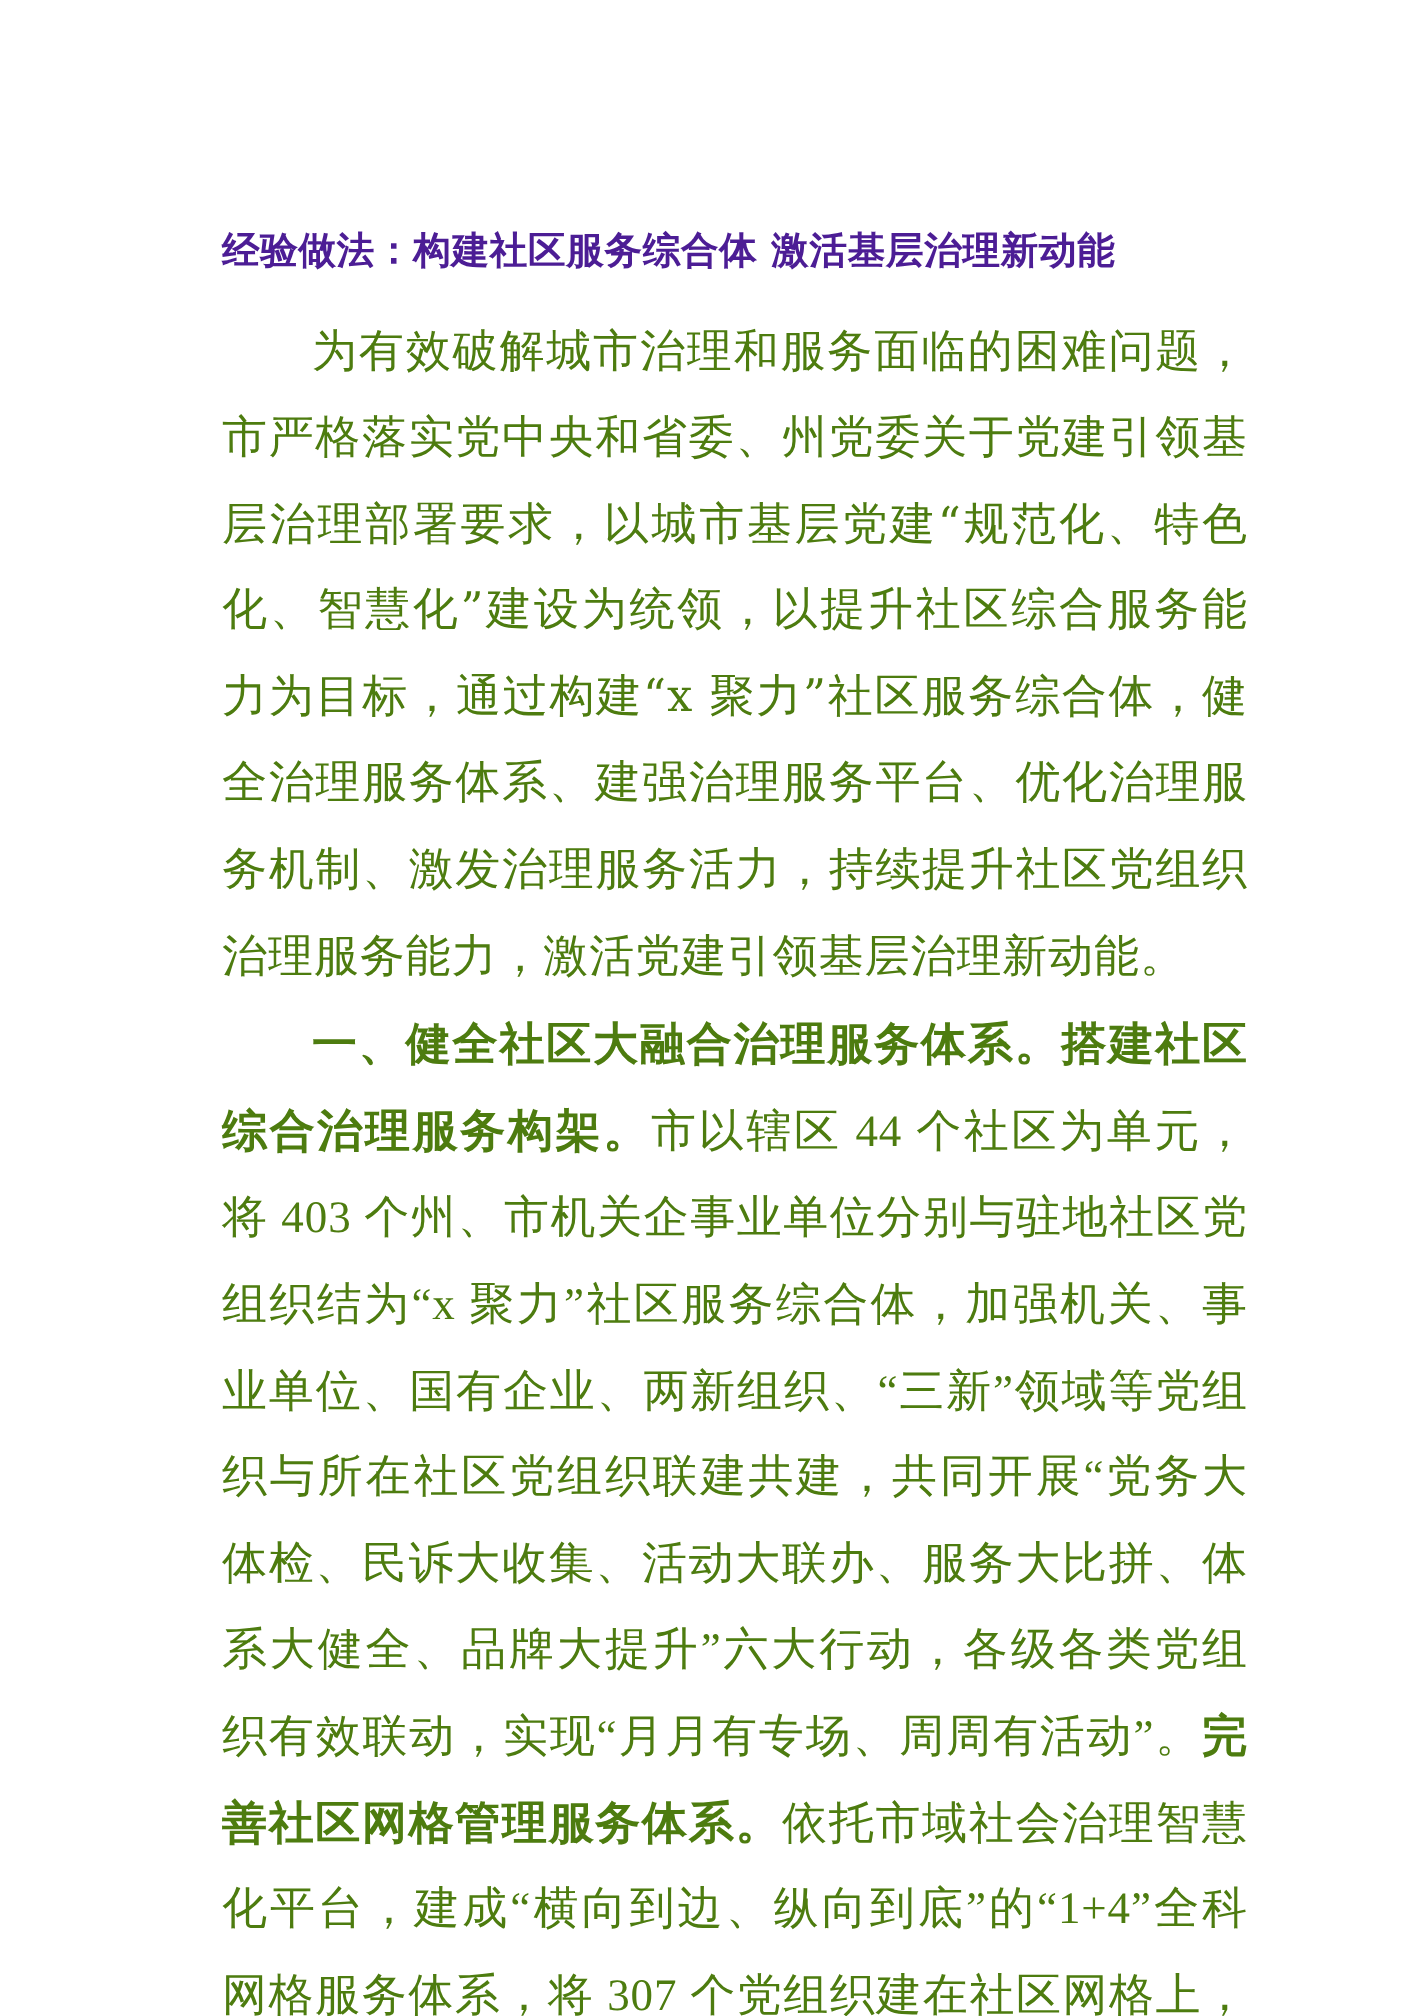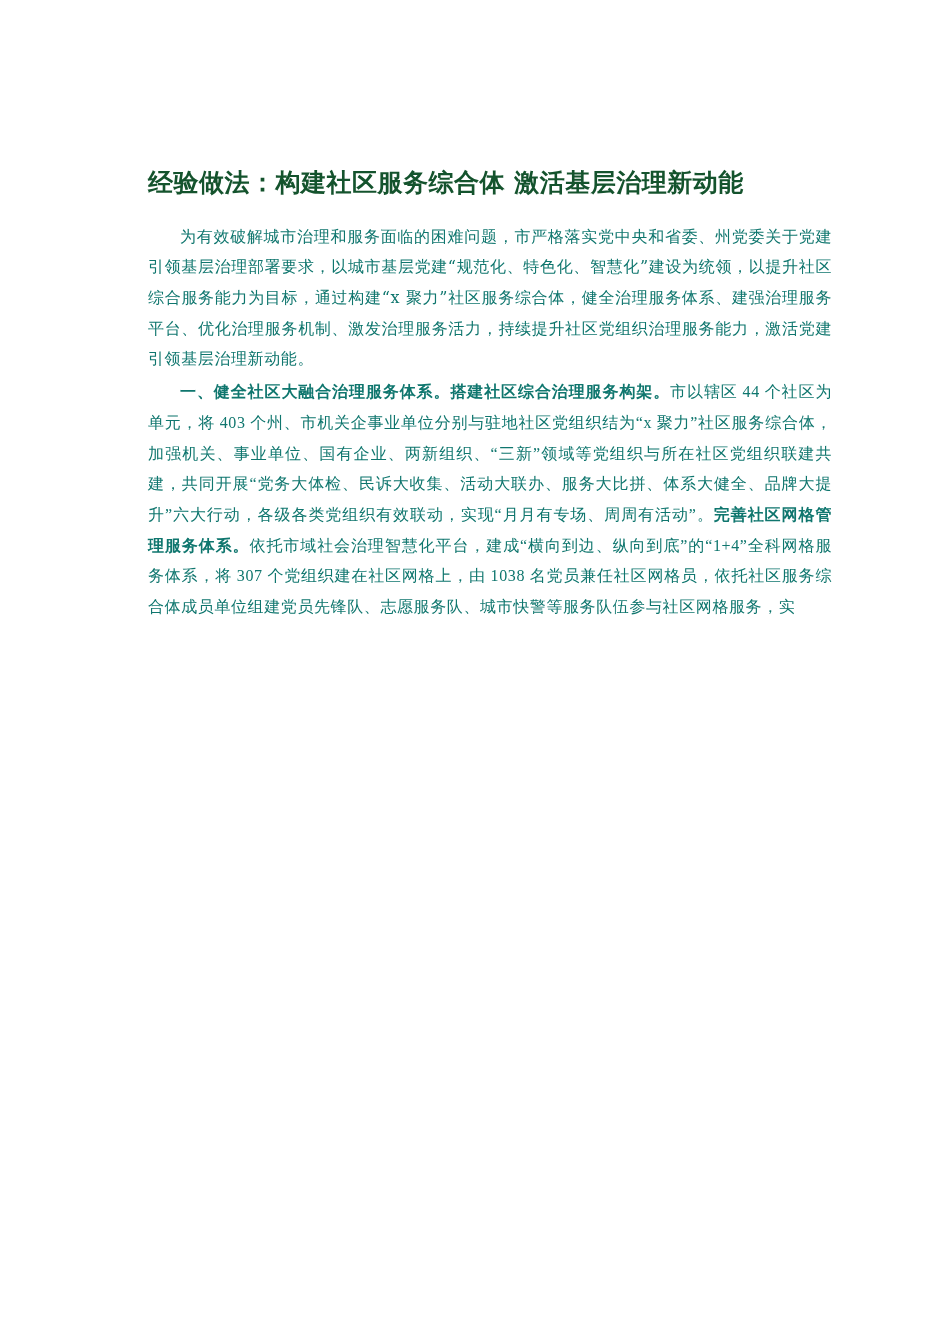"经验做法：构建社区服务综合体 激活基层治理新动能" .doc-title { color: #14532d -> #4c1d95; margin: 16px 0 20px 0 -> 0 0 20px 0 }
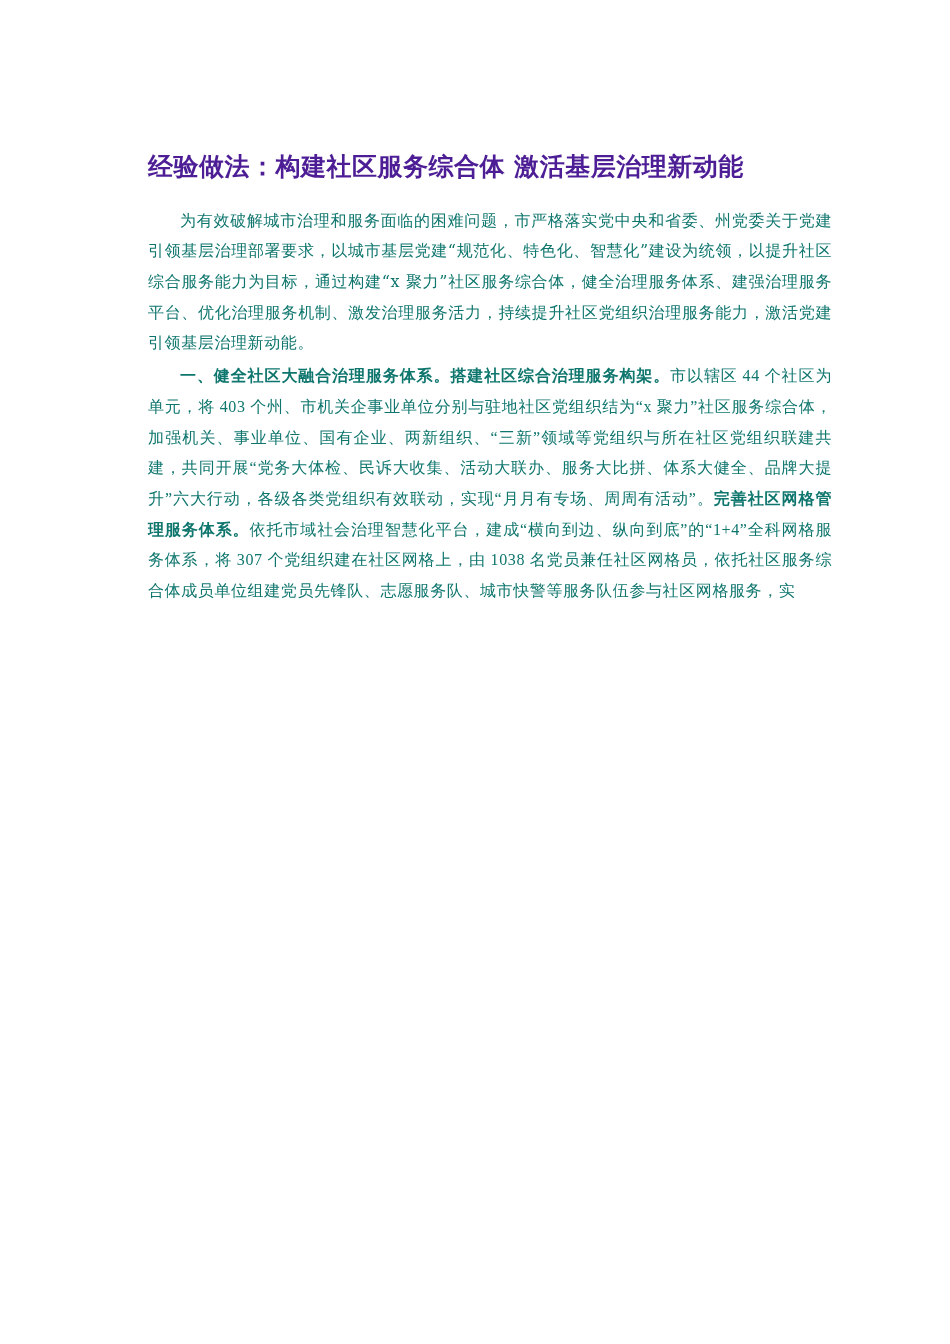"为有效破解城市治理和服务面临的困难问题，市严格落实党中央和省委、州党委关于党建引" p.para { color: #0f766e -> #4d7c0f; font-size: 16px -> 30px }
